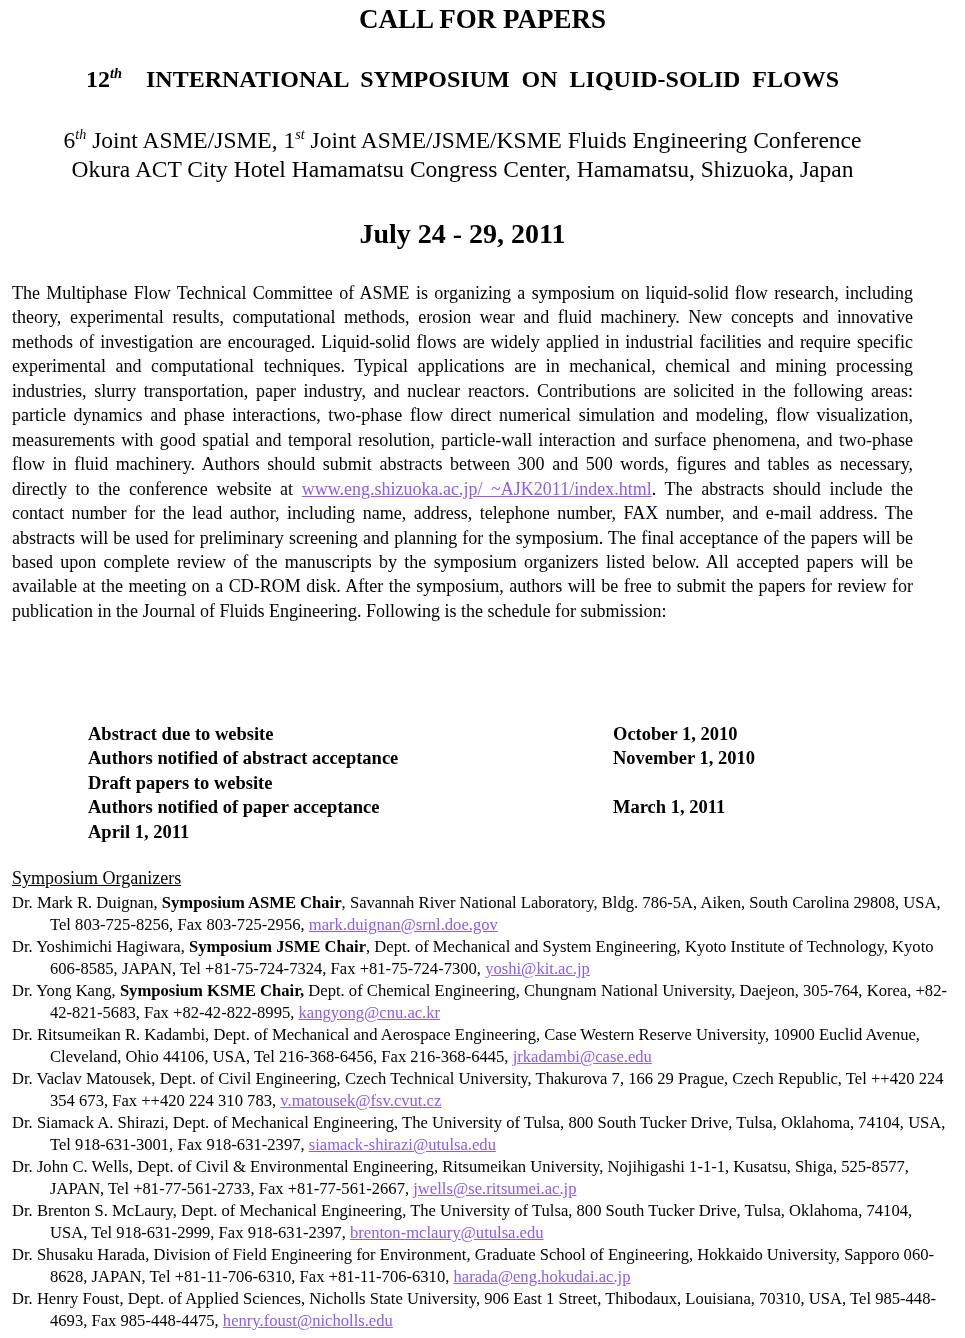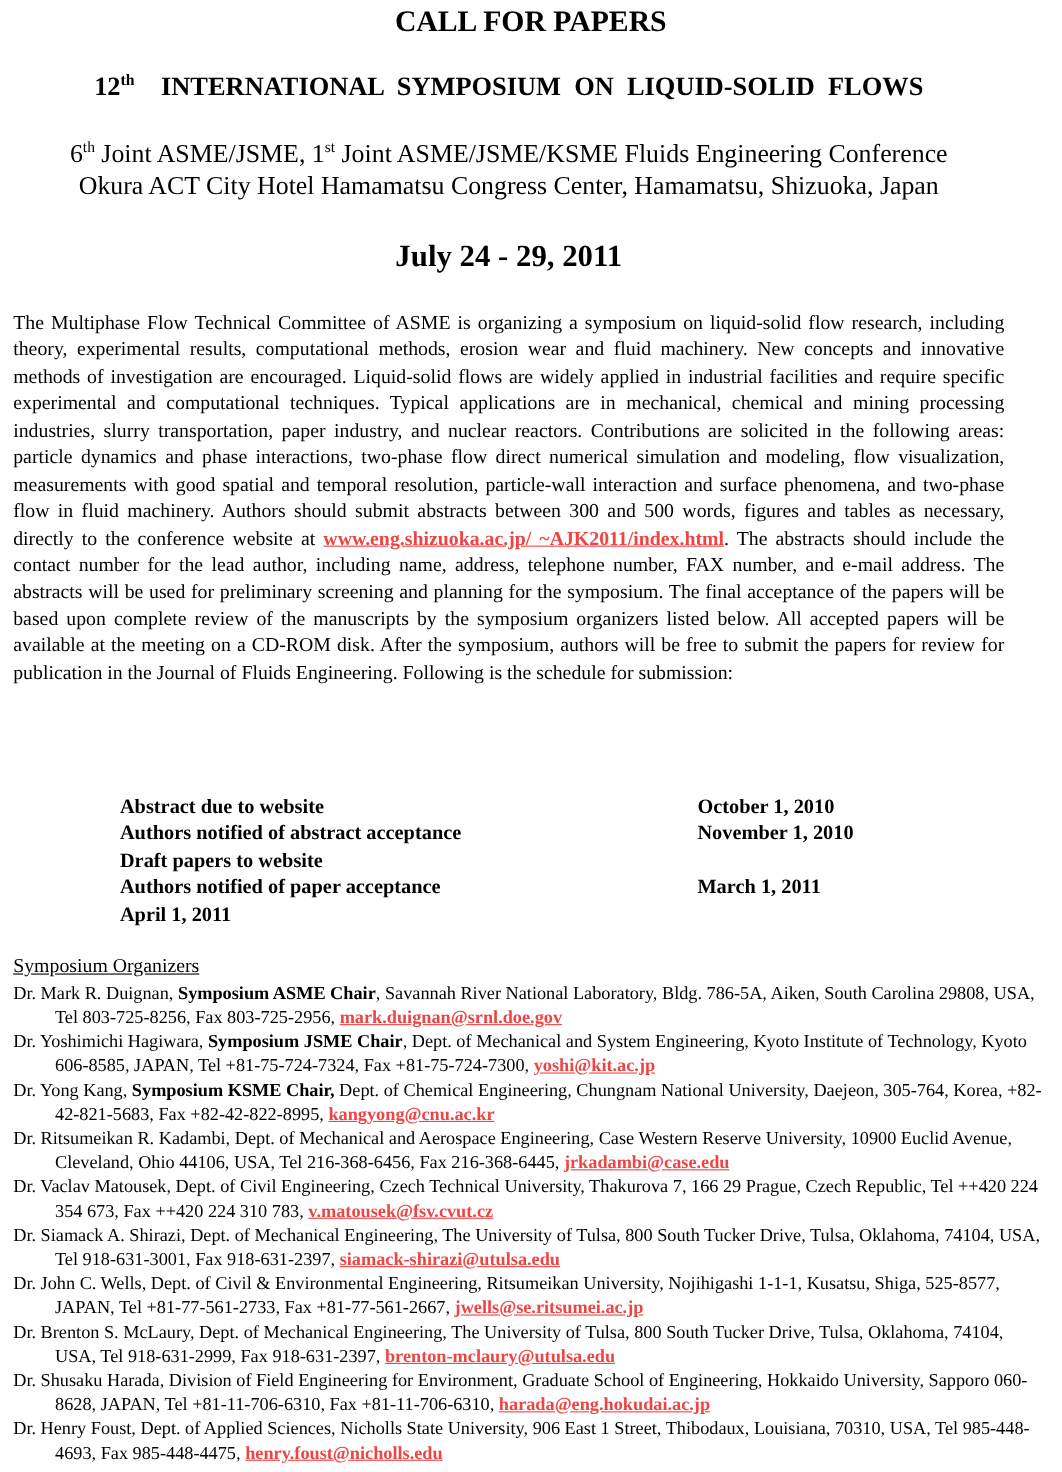"th" .symp sup, .conf sup { font-style: none -> italic }
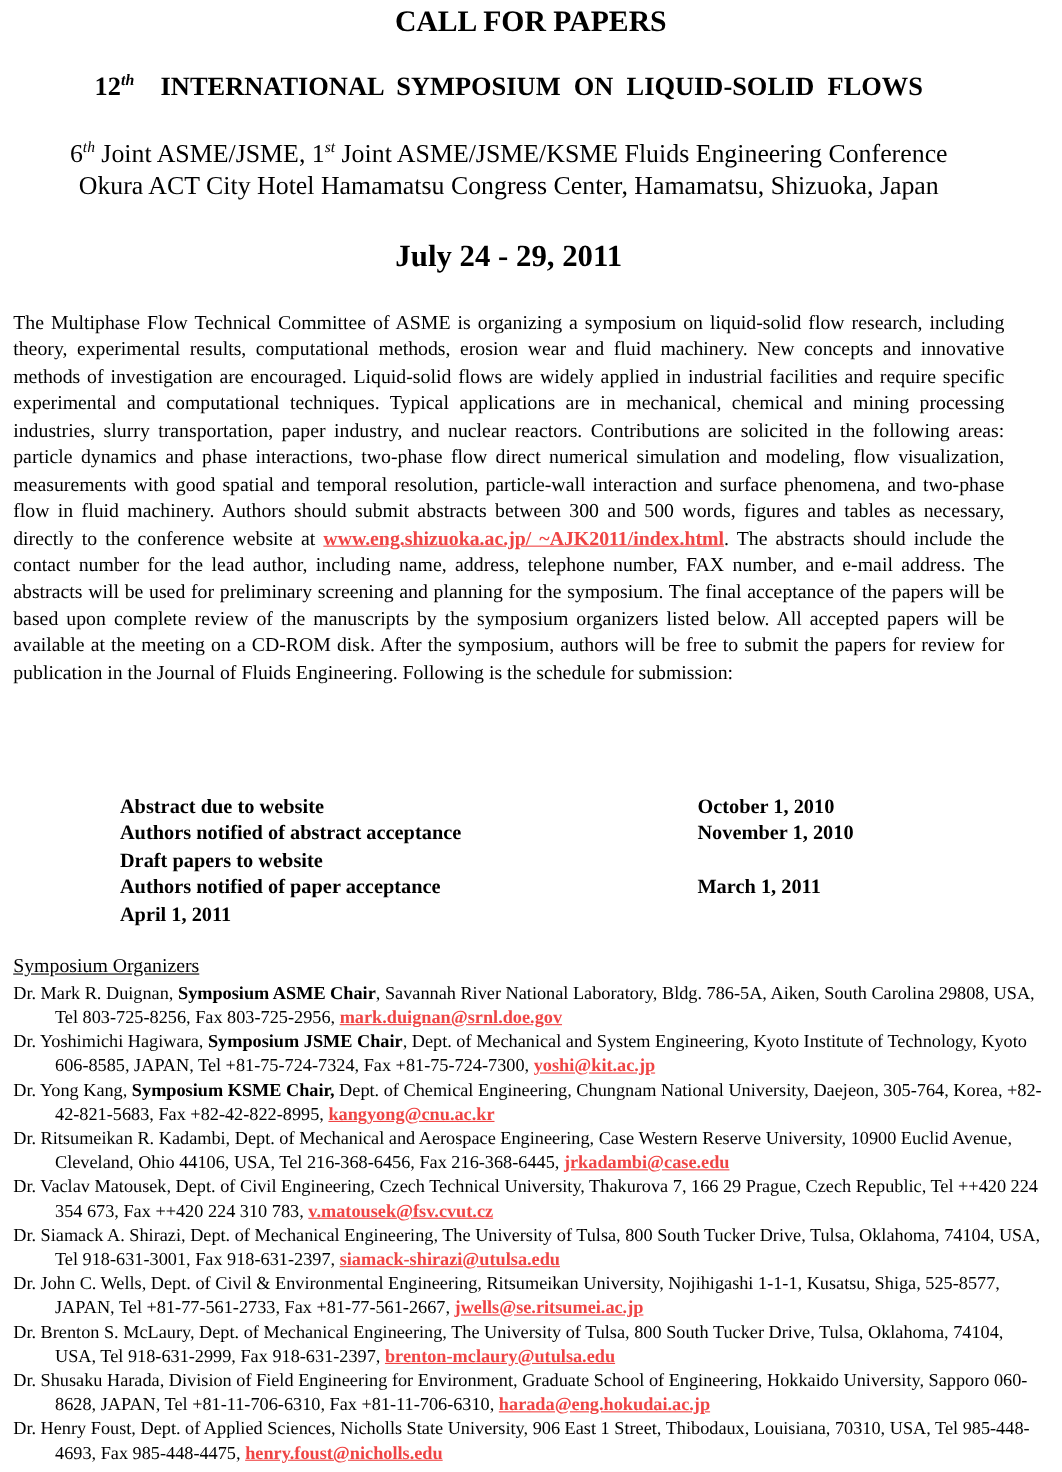"www.eng.shizuoka.ac.jp/" a { color: #ef4444 -> #8b5cf6; font-weight: bold -> none }
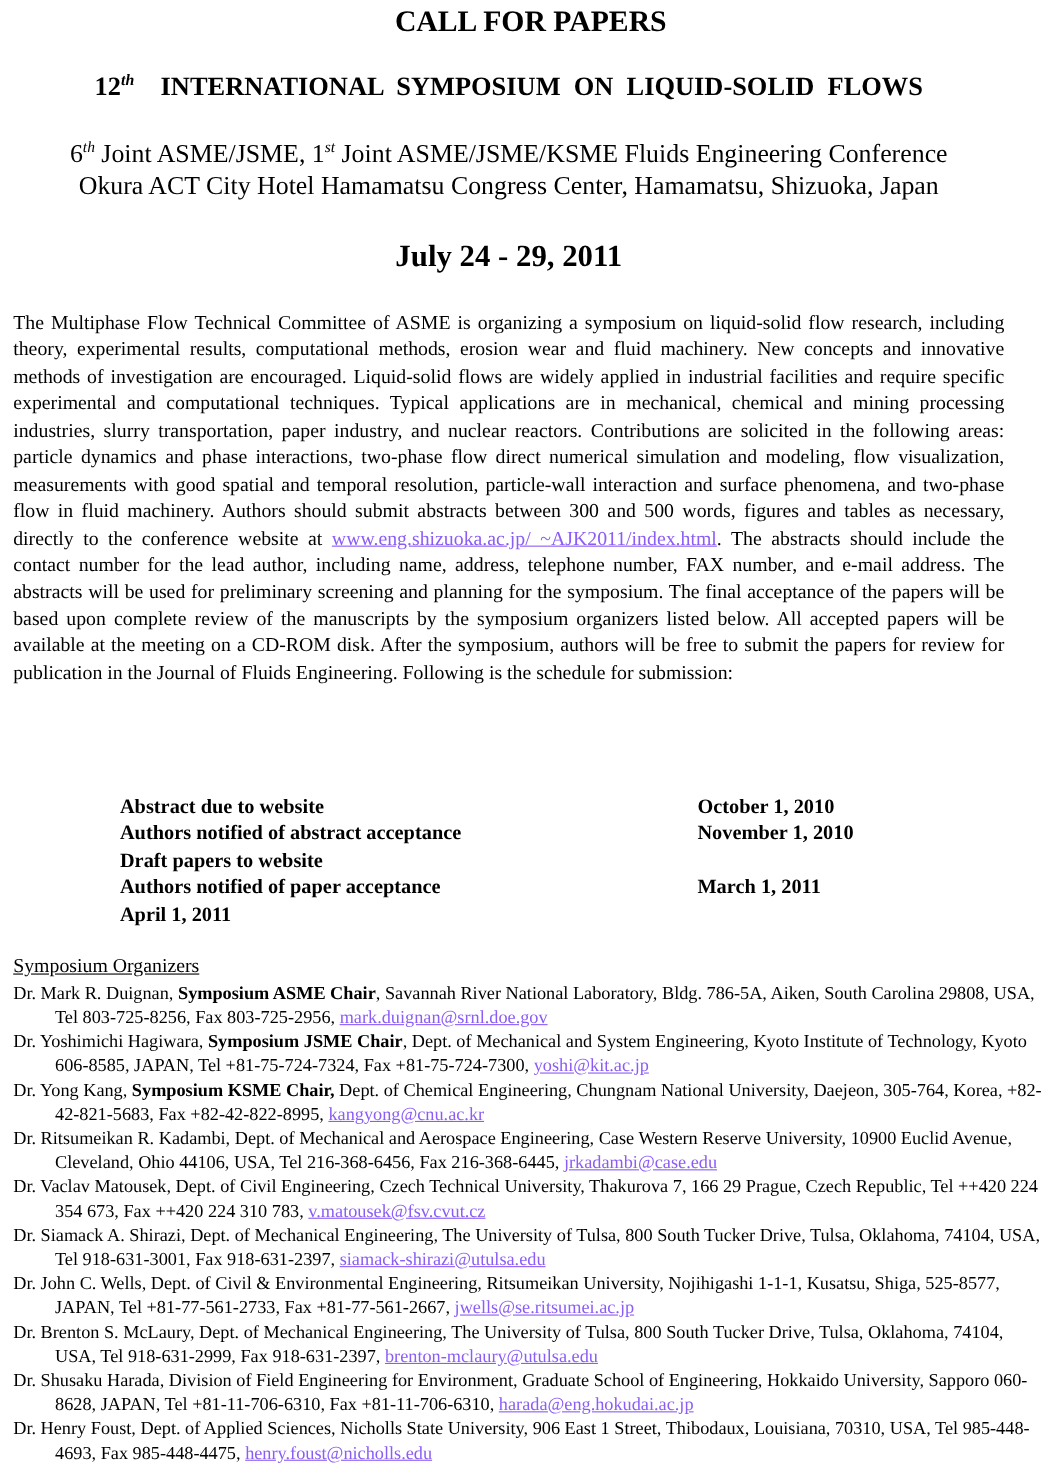"Abstract due to website" .schedule { margin-left: 21px -> none }
